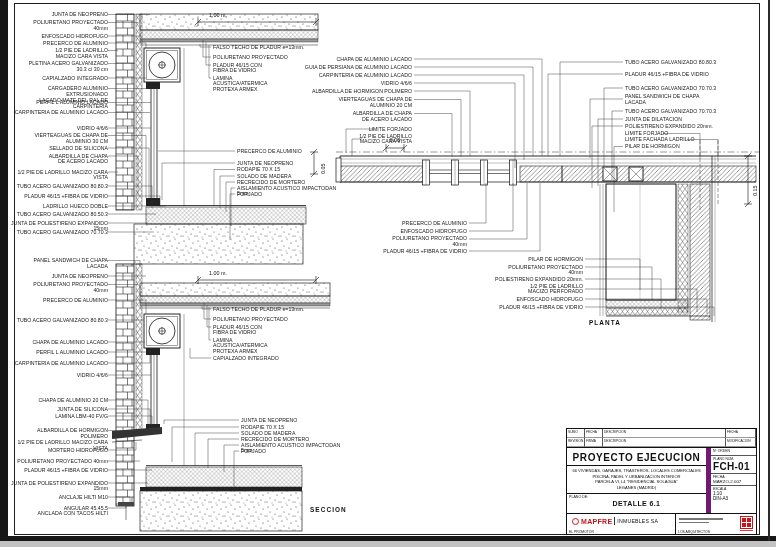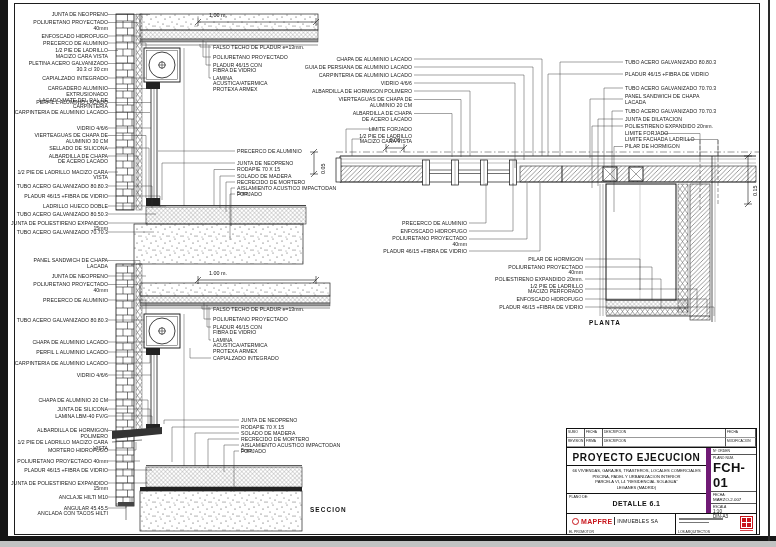"FCH-01" .vnum { font-size: 13px -> 10px }
